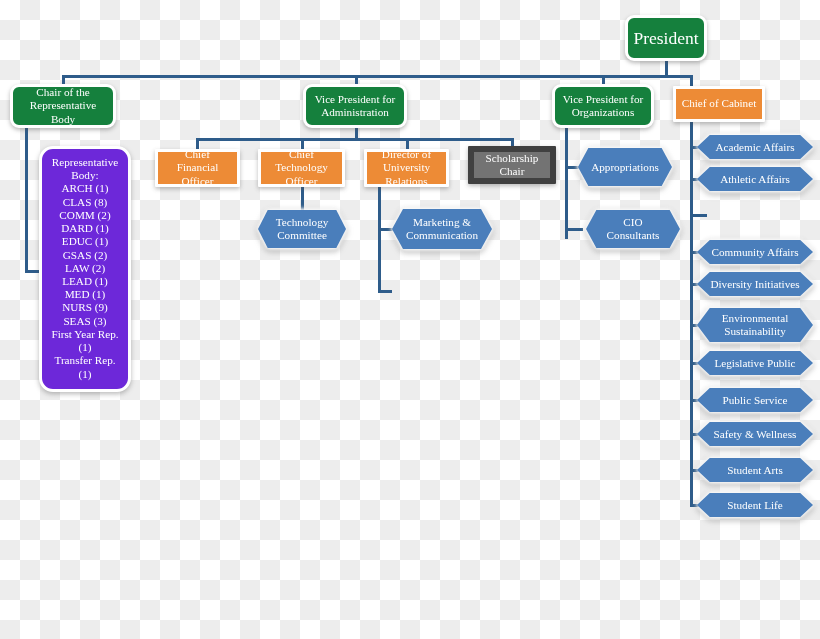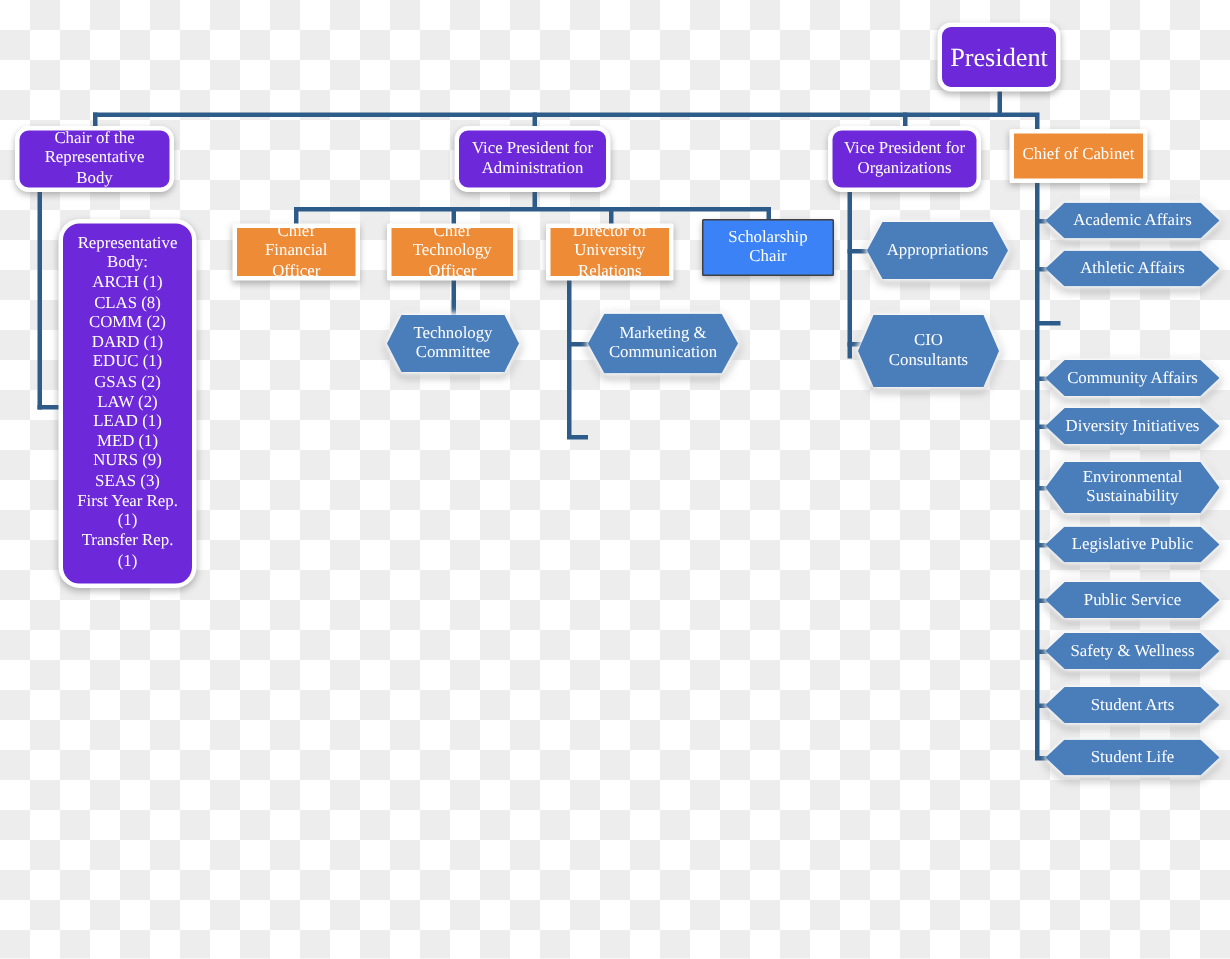"President" .orange-round { background: #6d28d9 -> #15803d }
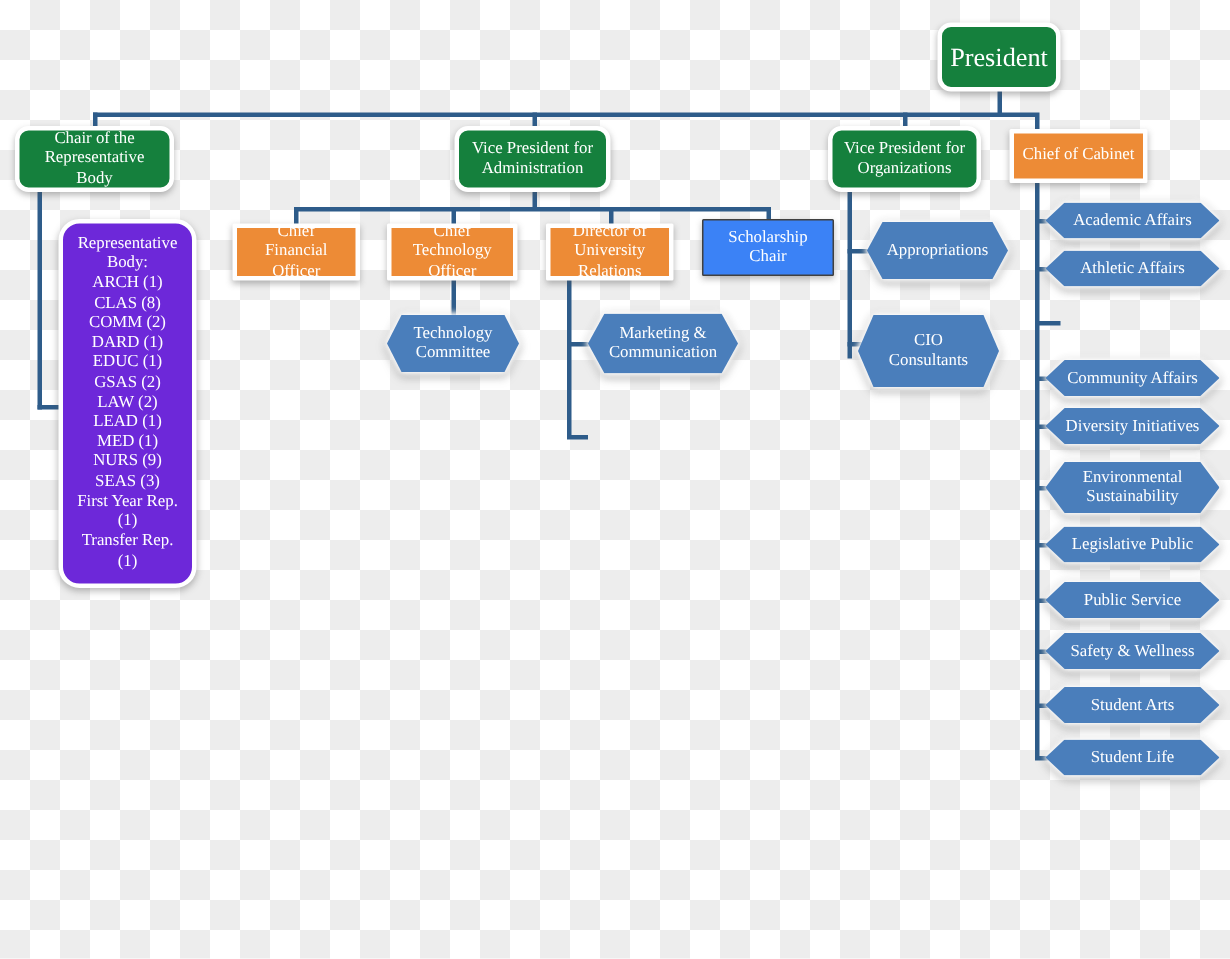"Scholarship Chair" .blue-rect { background: #3b82f6 -> #737373; border: 1px solid #404040 -> 6px solid #404040 }
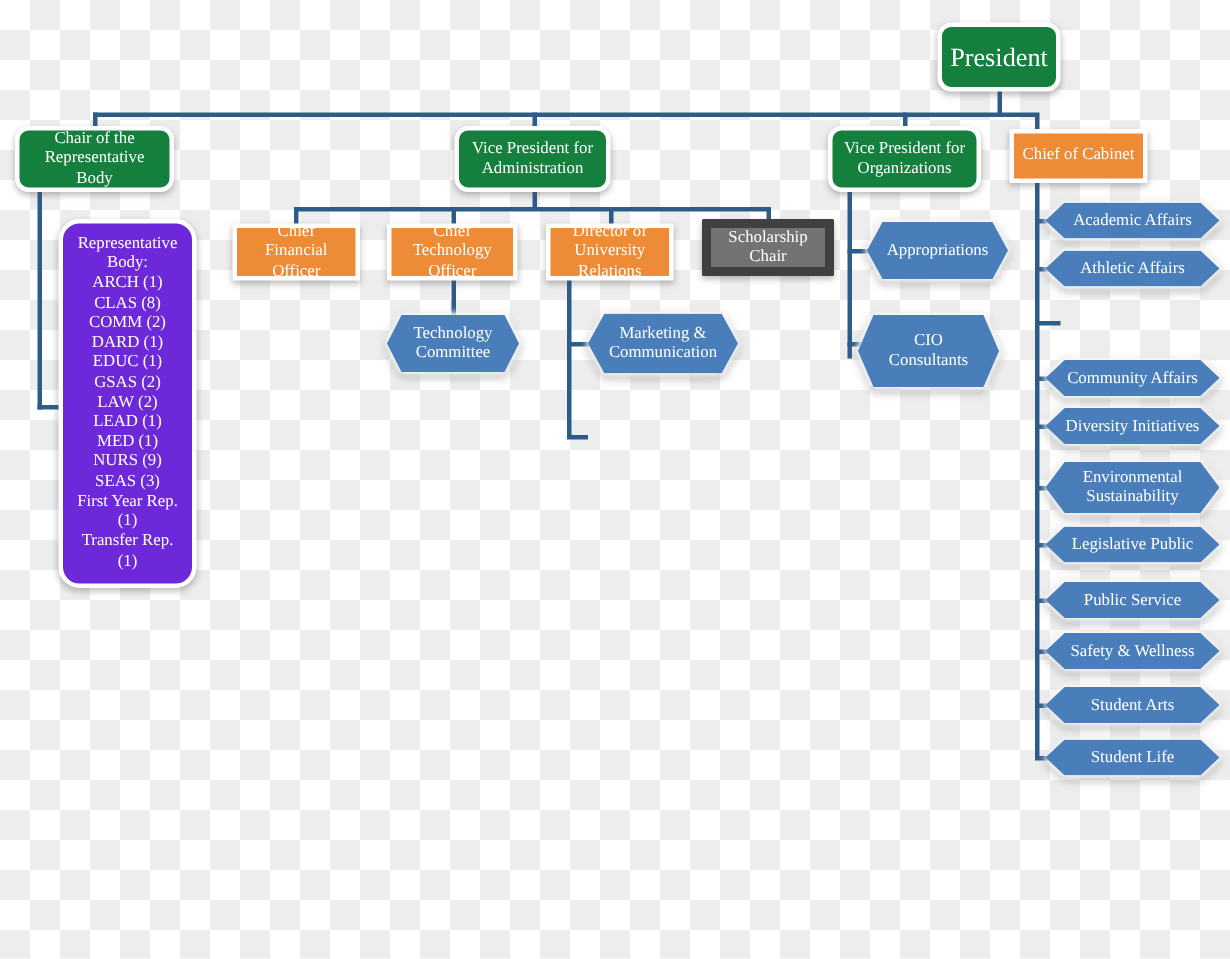"CIO Consultants" div.hexwrap { height: 48px -> 38px; left: 572px -> 586px }
